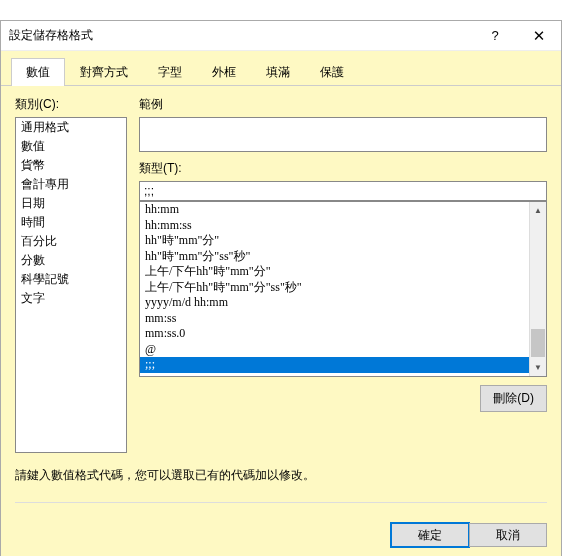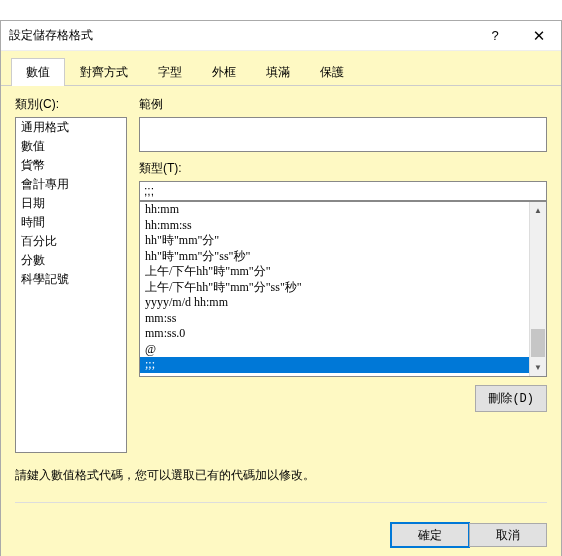"文字" div.item { html: none -> <div>文字</div> }
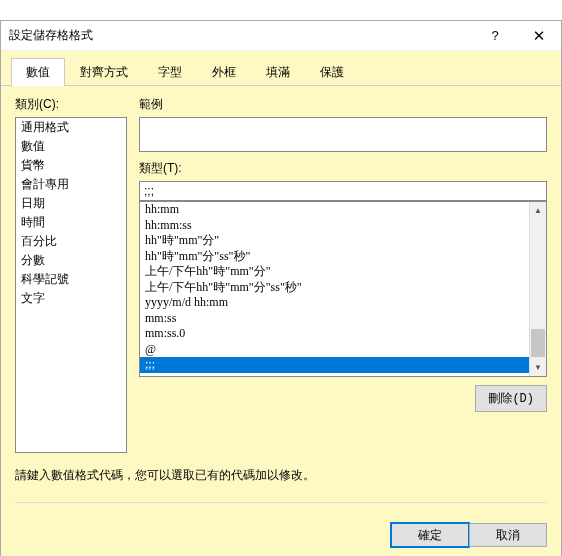"刪除(D)" .delete-btn { font-family: Liberation Mono, monospace -> Liberation Sans, sans-serif }
